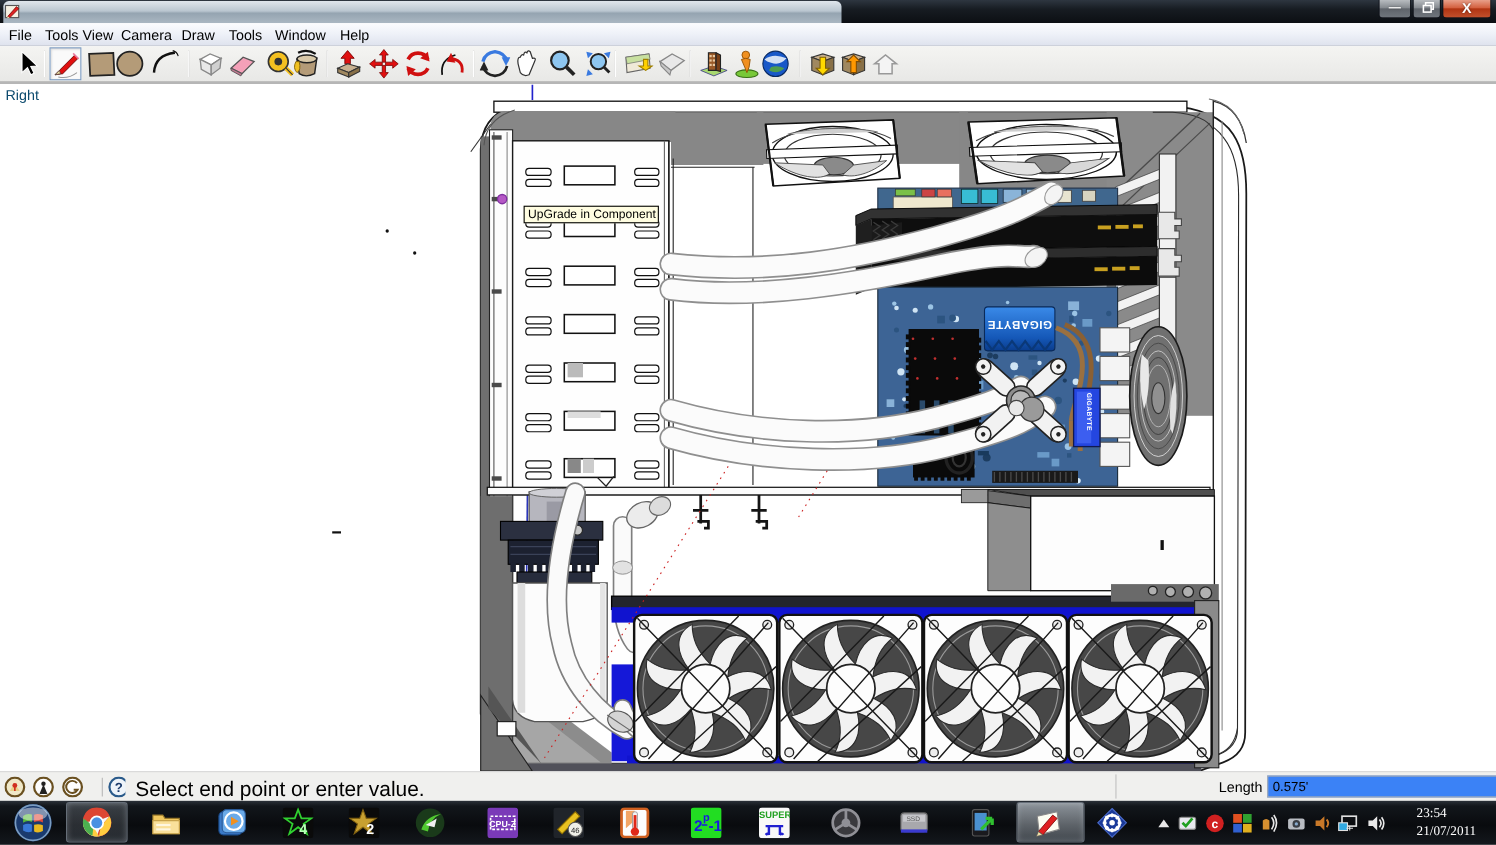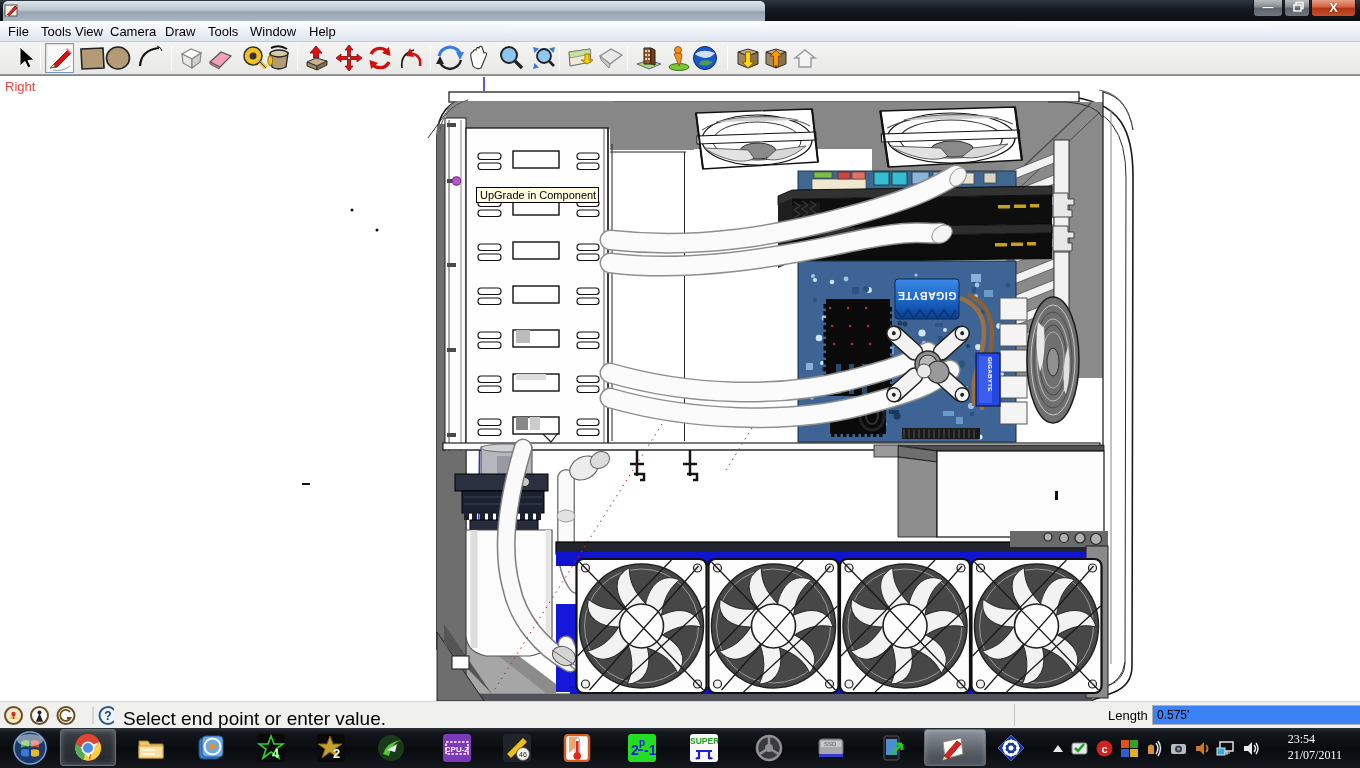"Right" #rightlbl { color: #ef4444 -> #0c4a6e }
